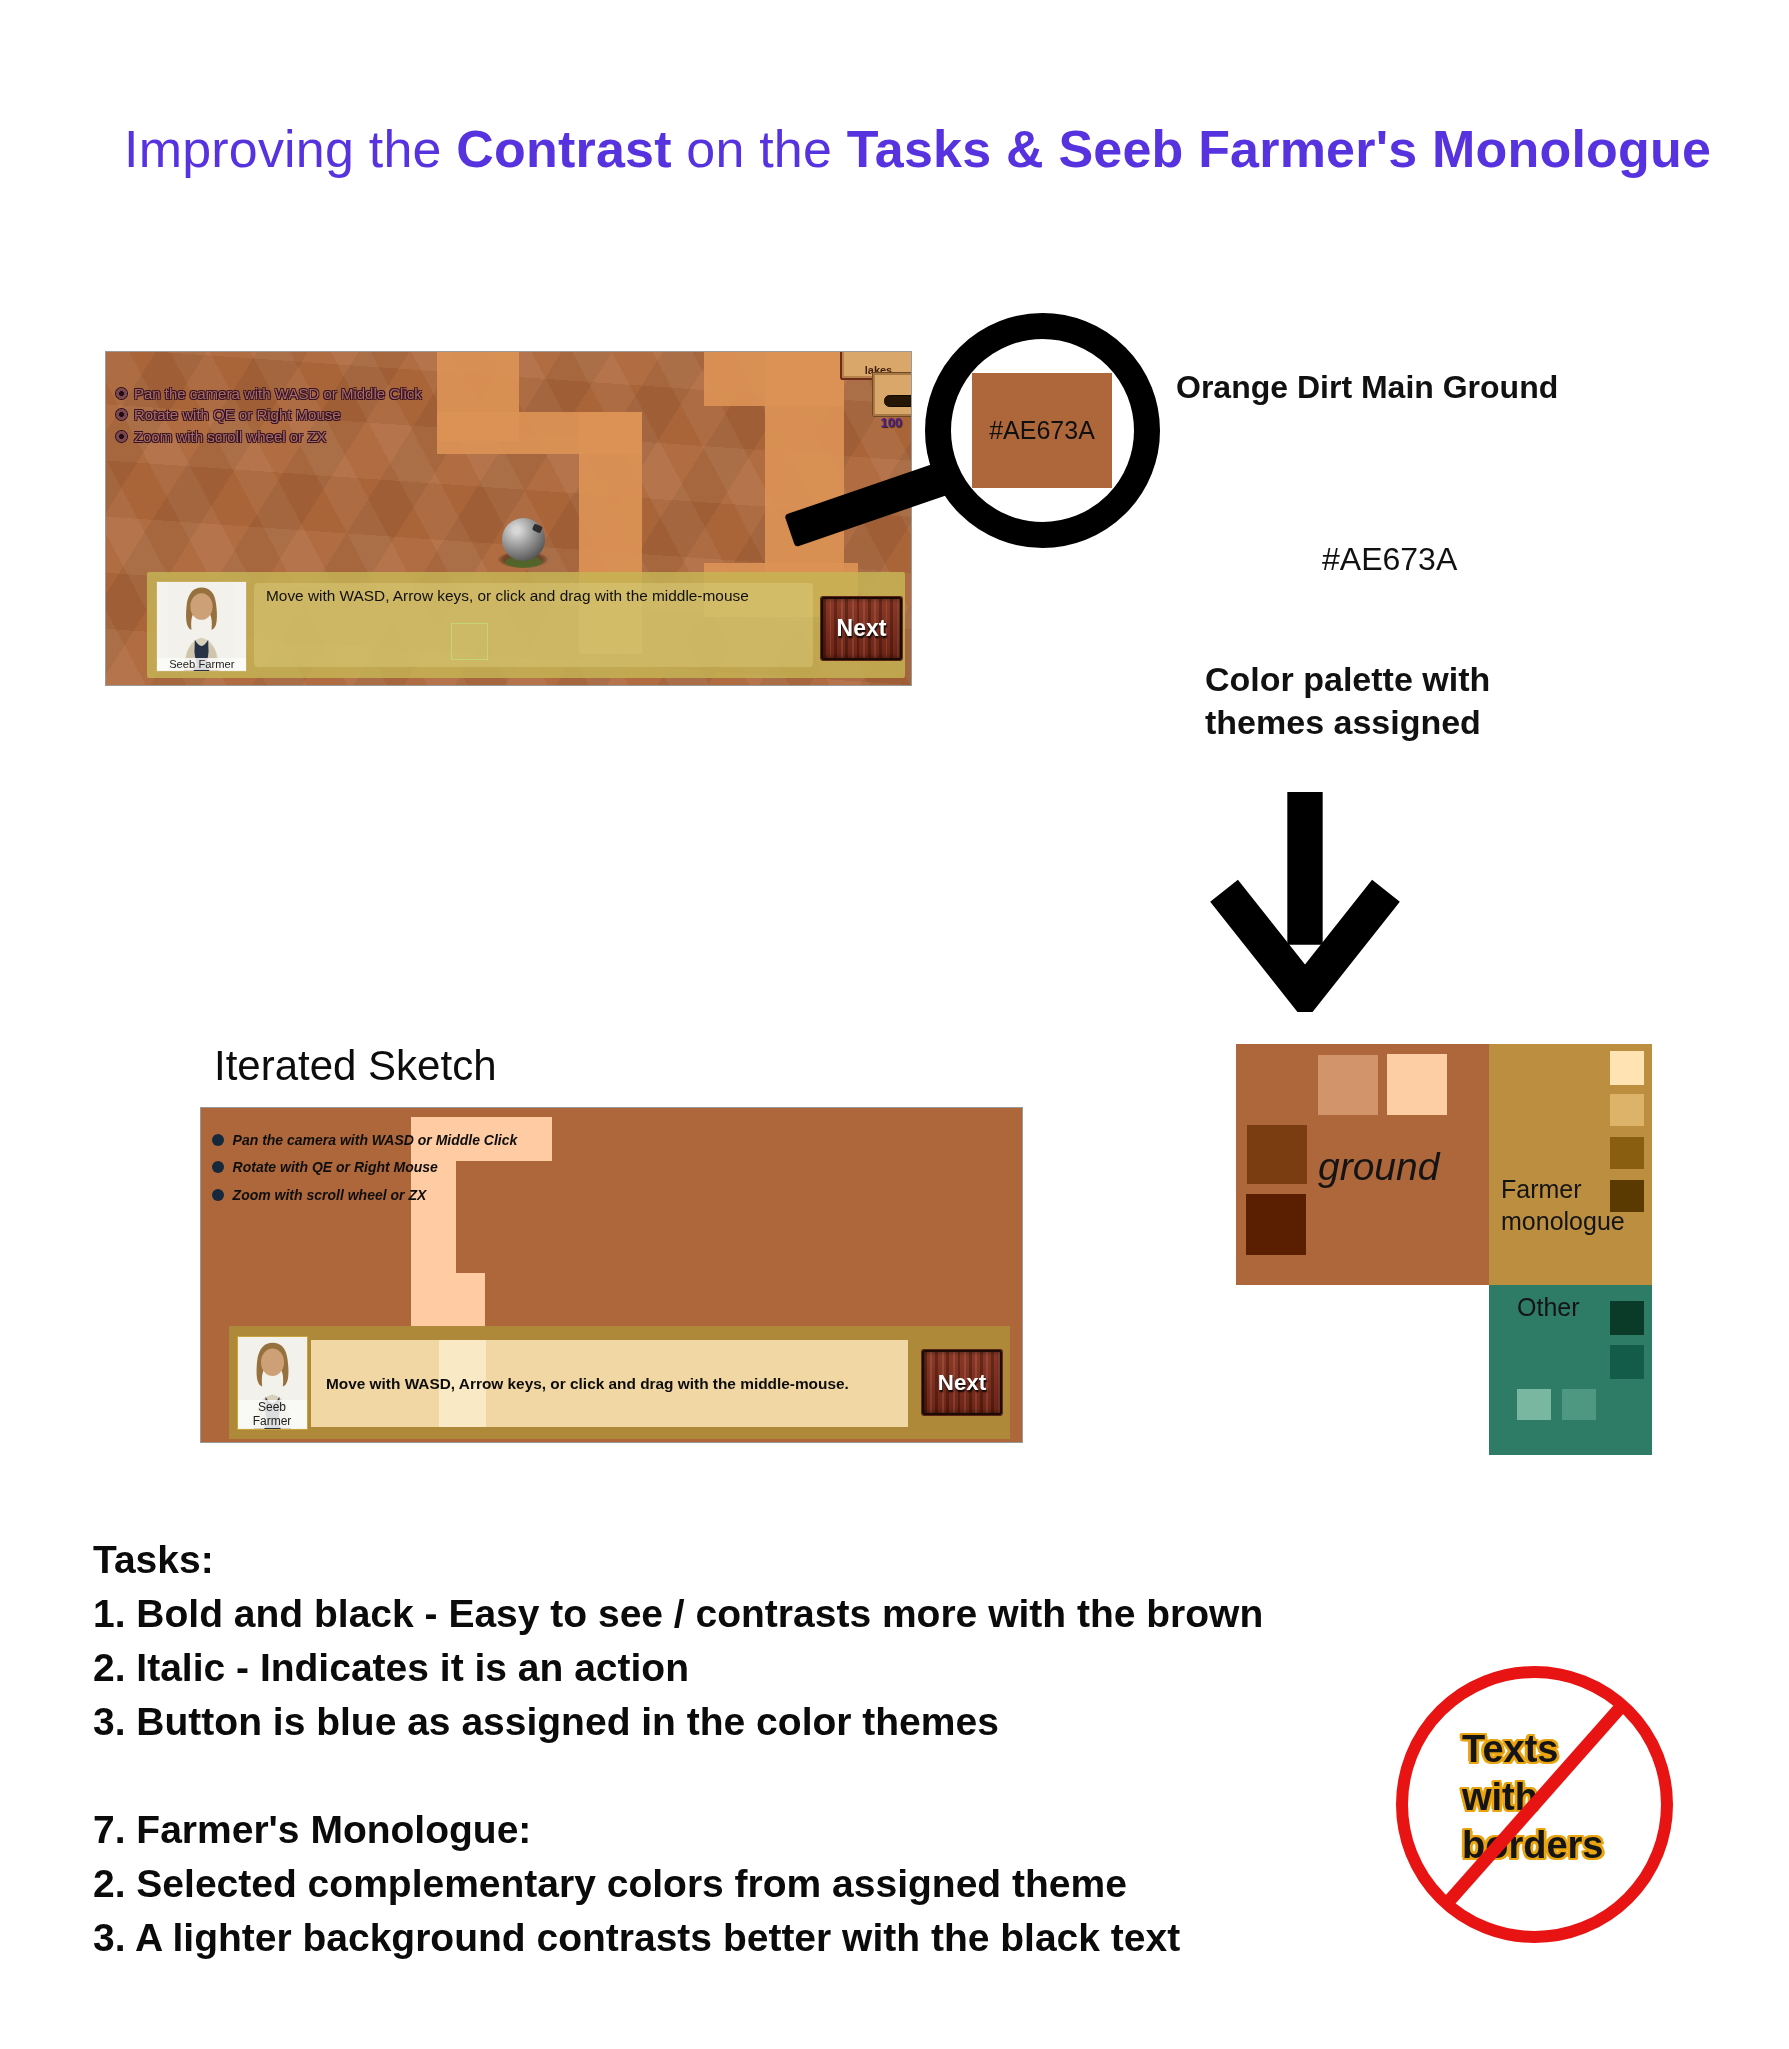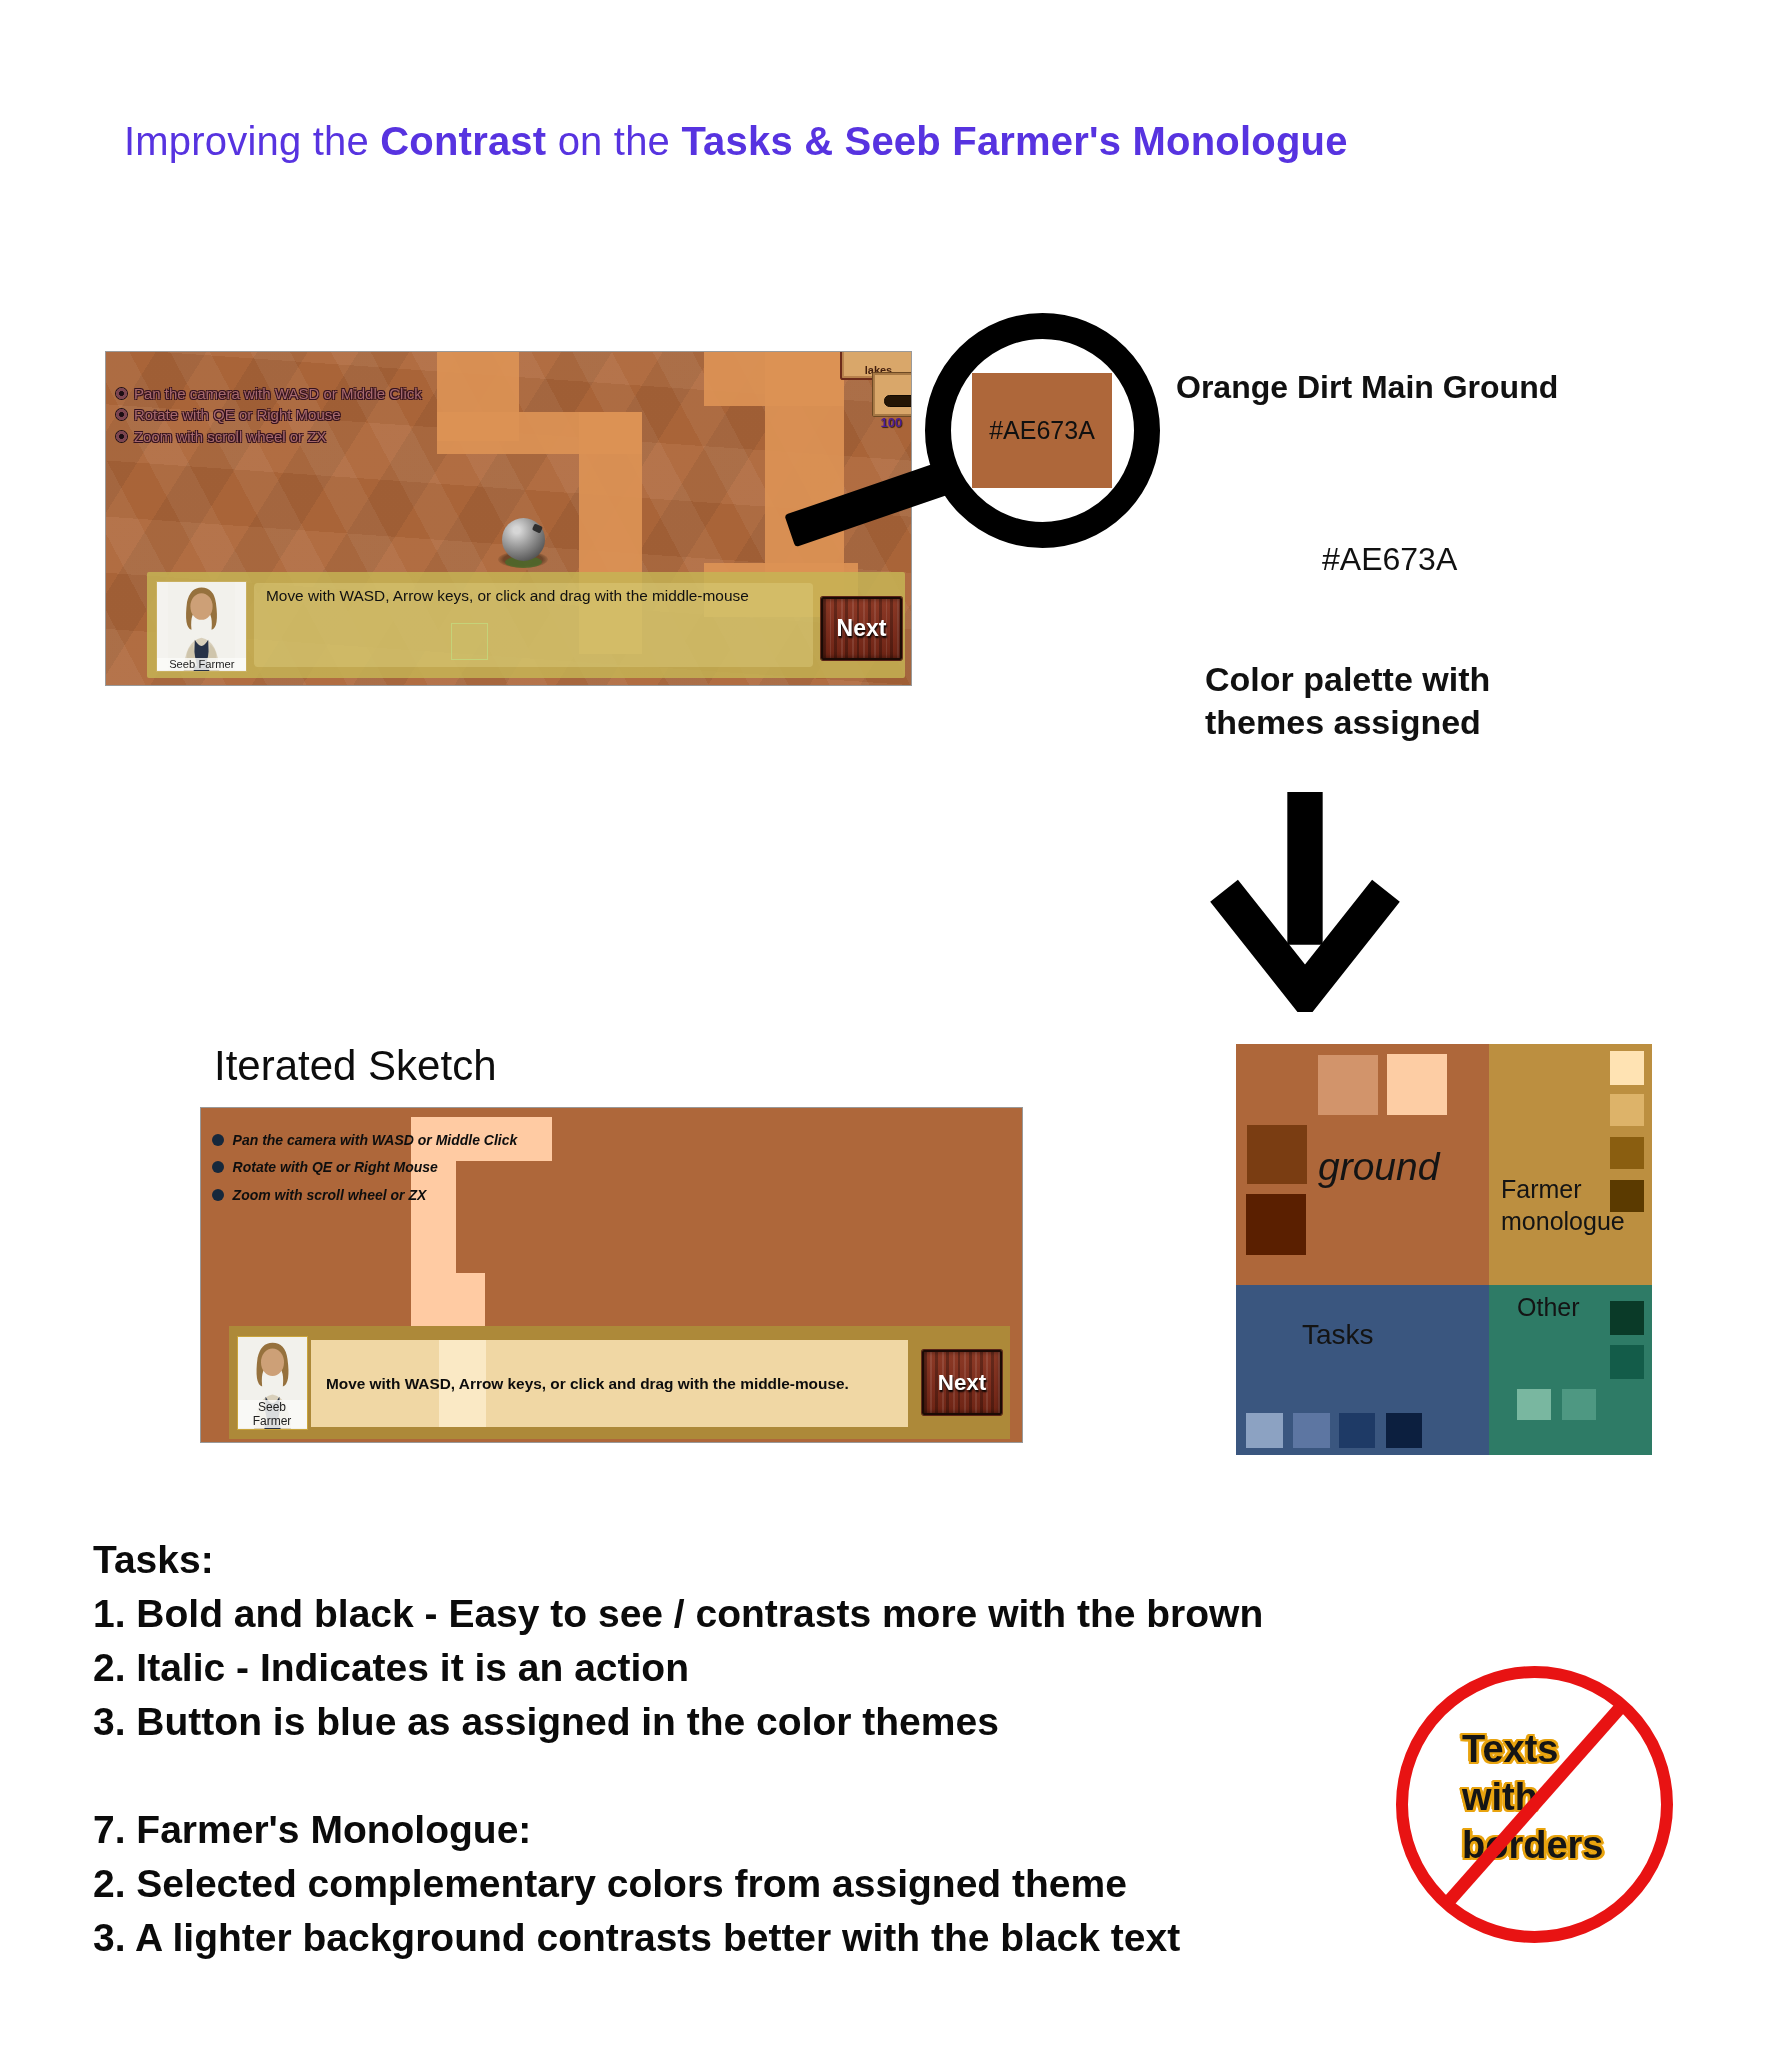"Improving the Contrast on the" #page-title { font-size: 40px -> 52px }
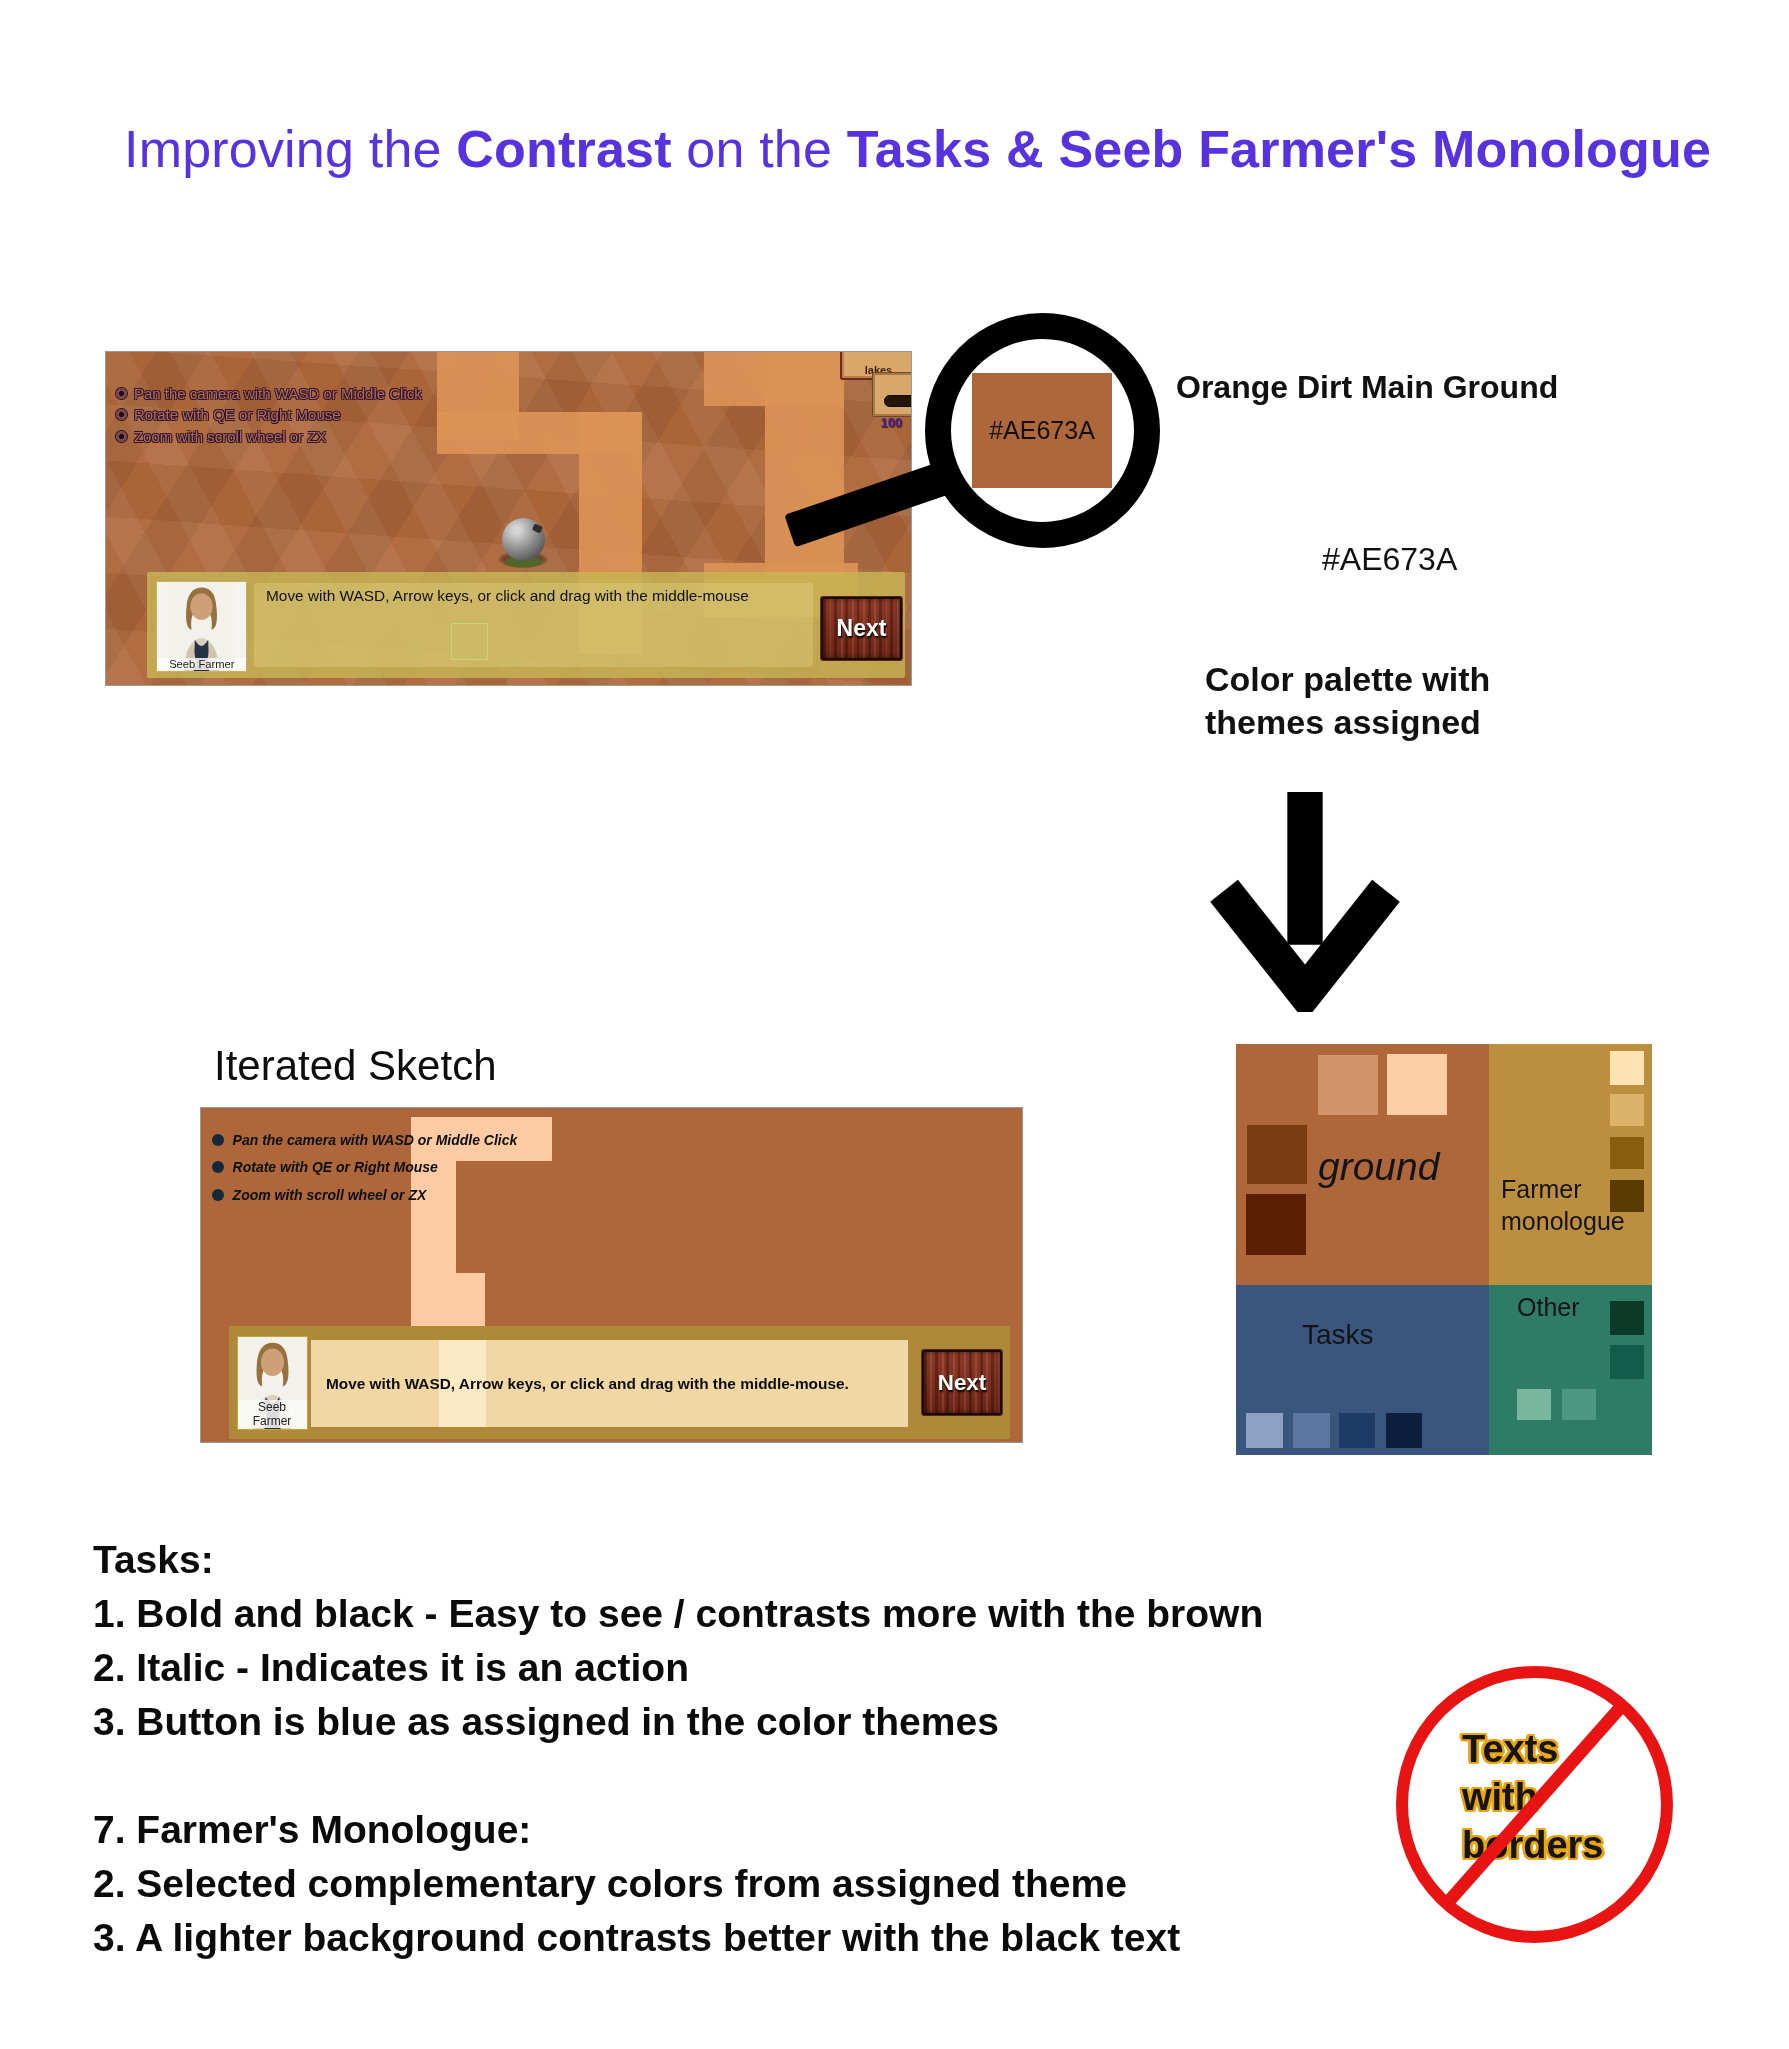"Tasks" div.quad { html: <div> <span>Tasks</span> <span></span> <span></span> <span></span> <span></span> </div> -> none }
